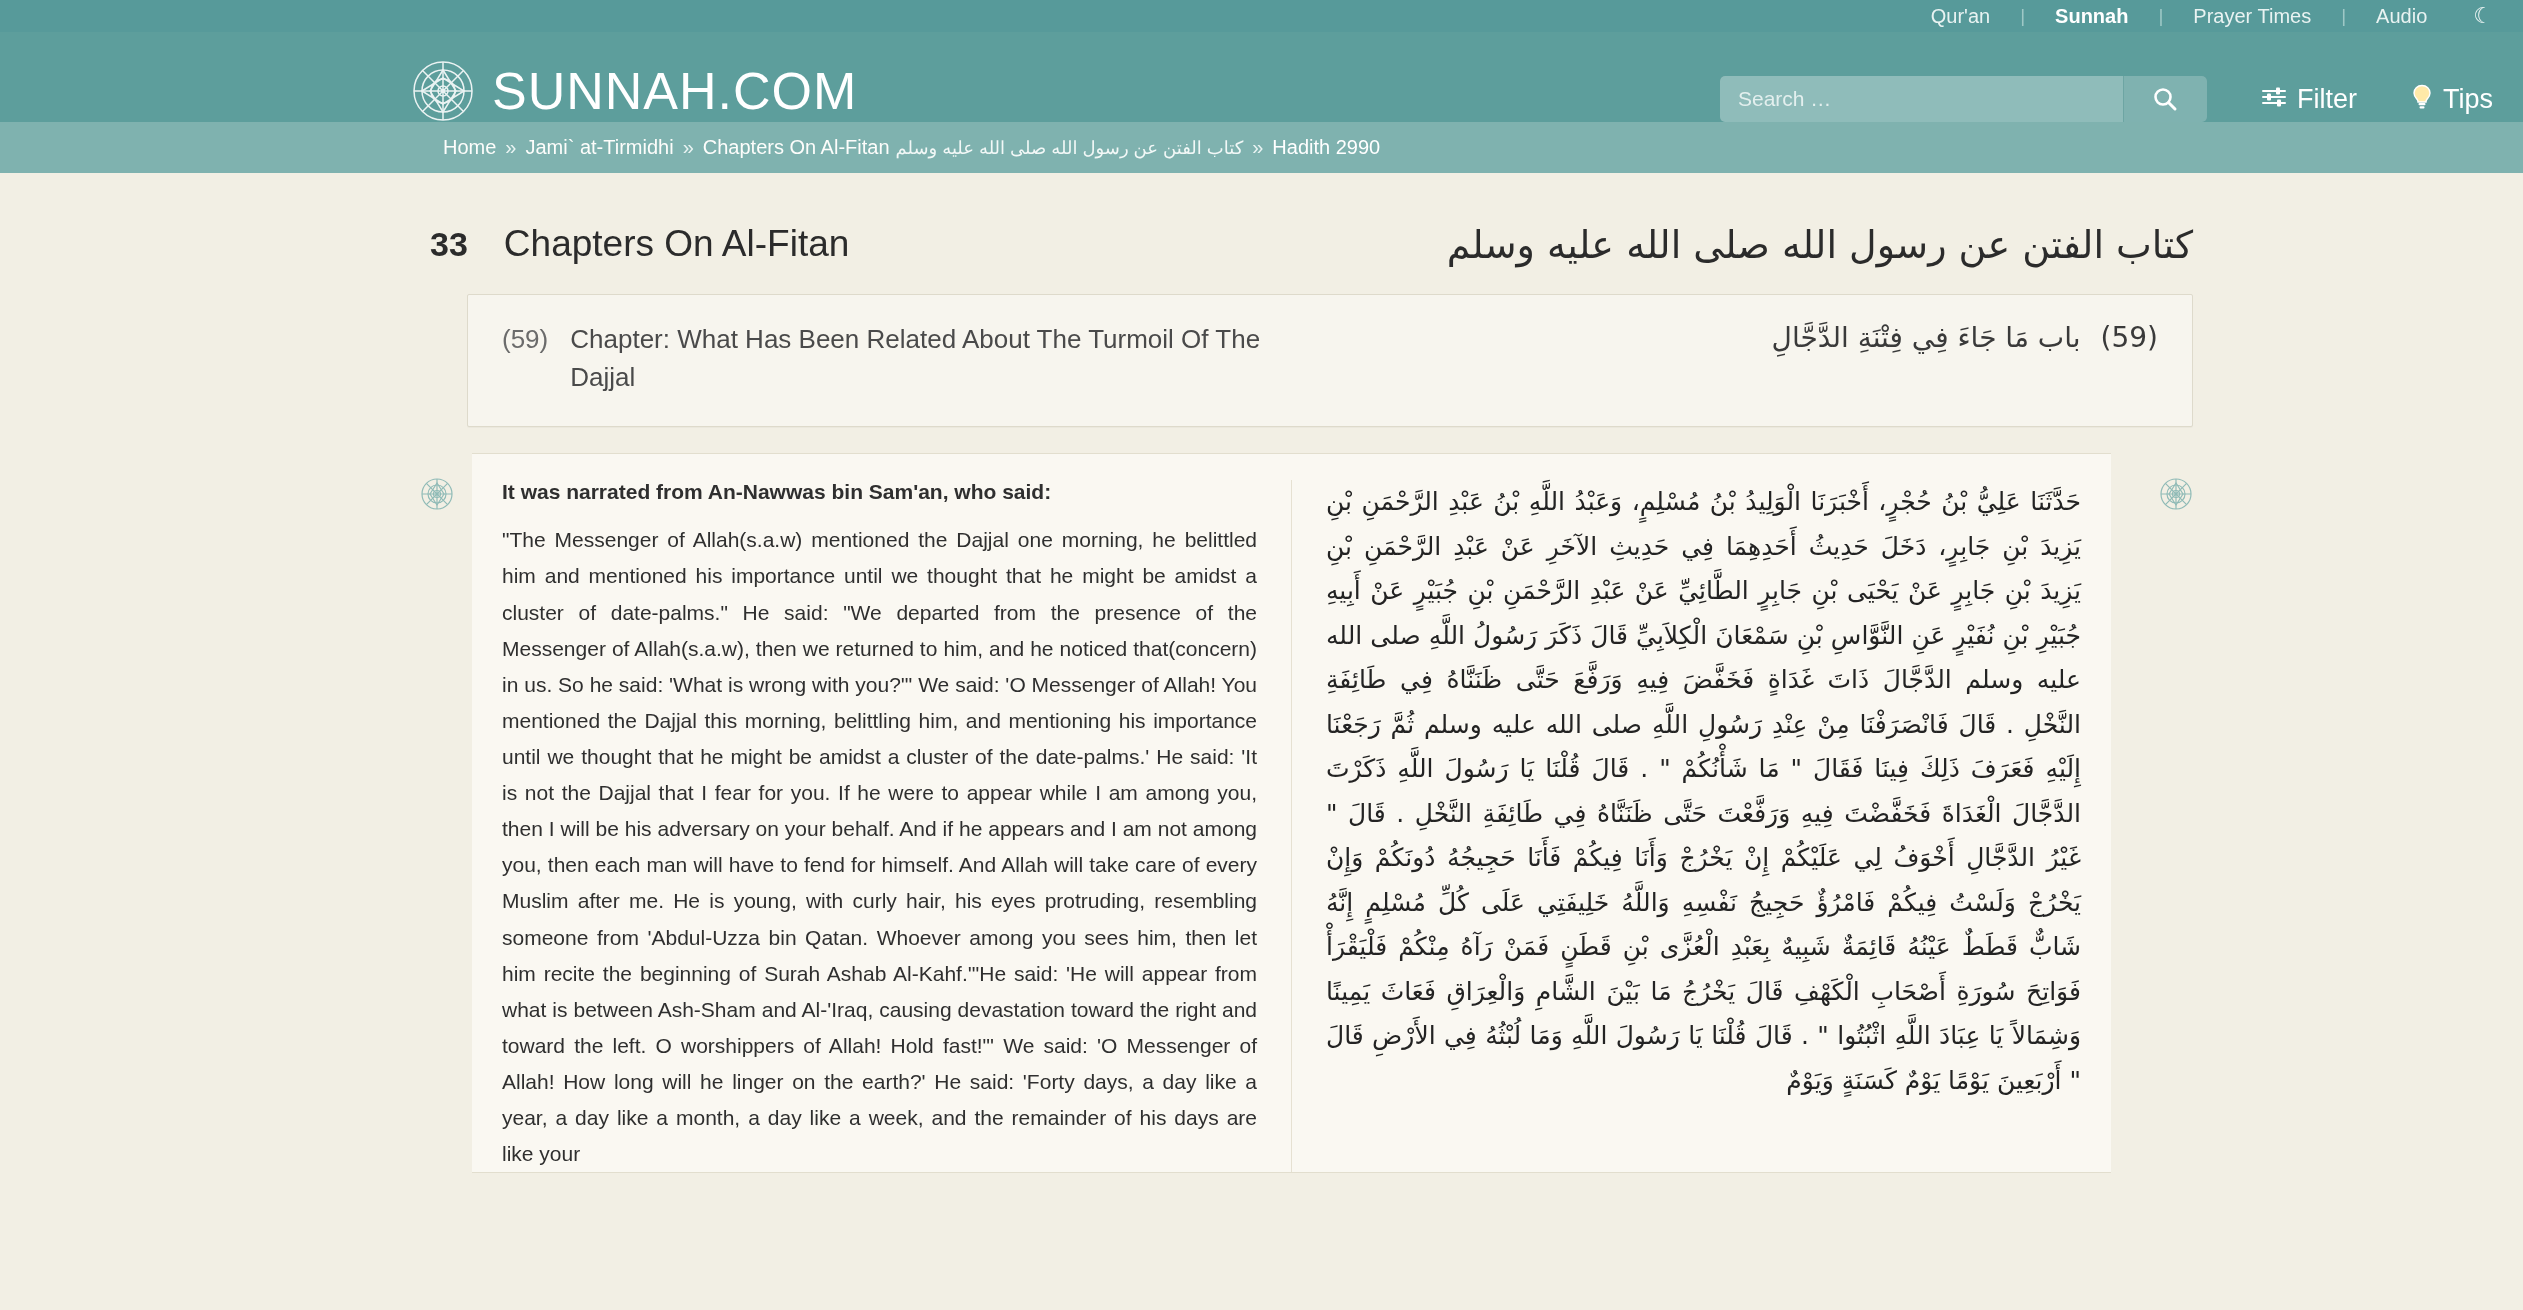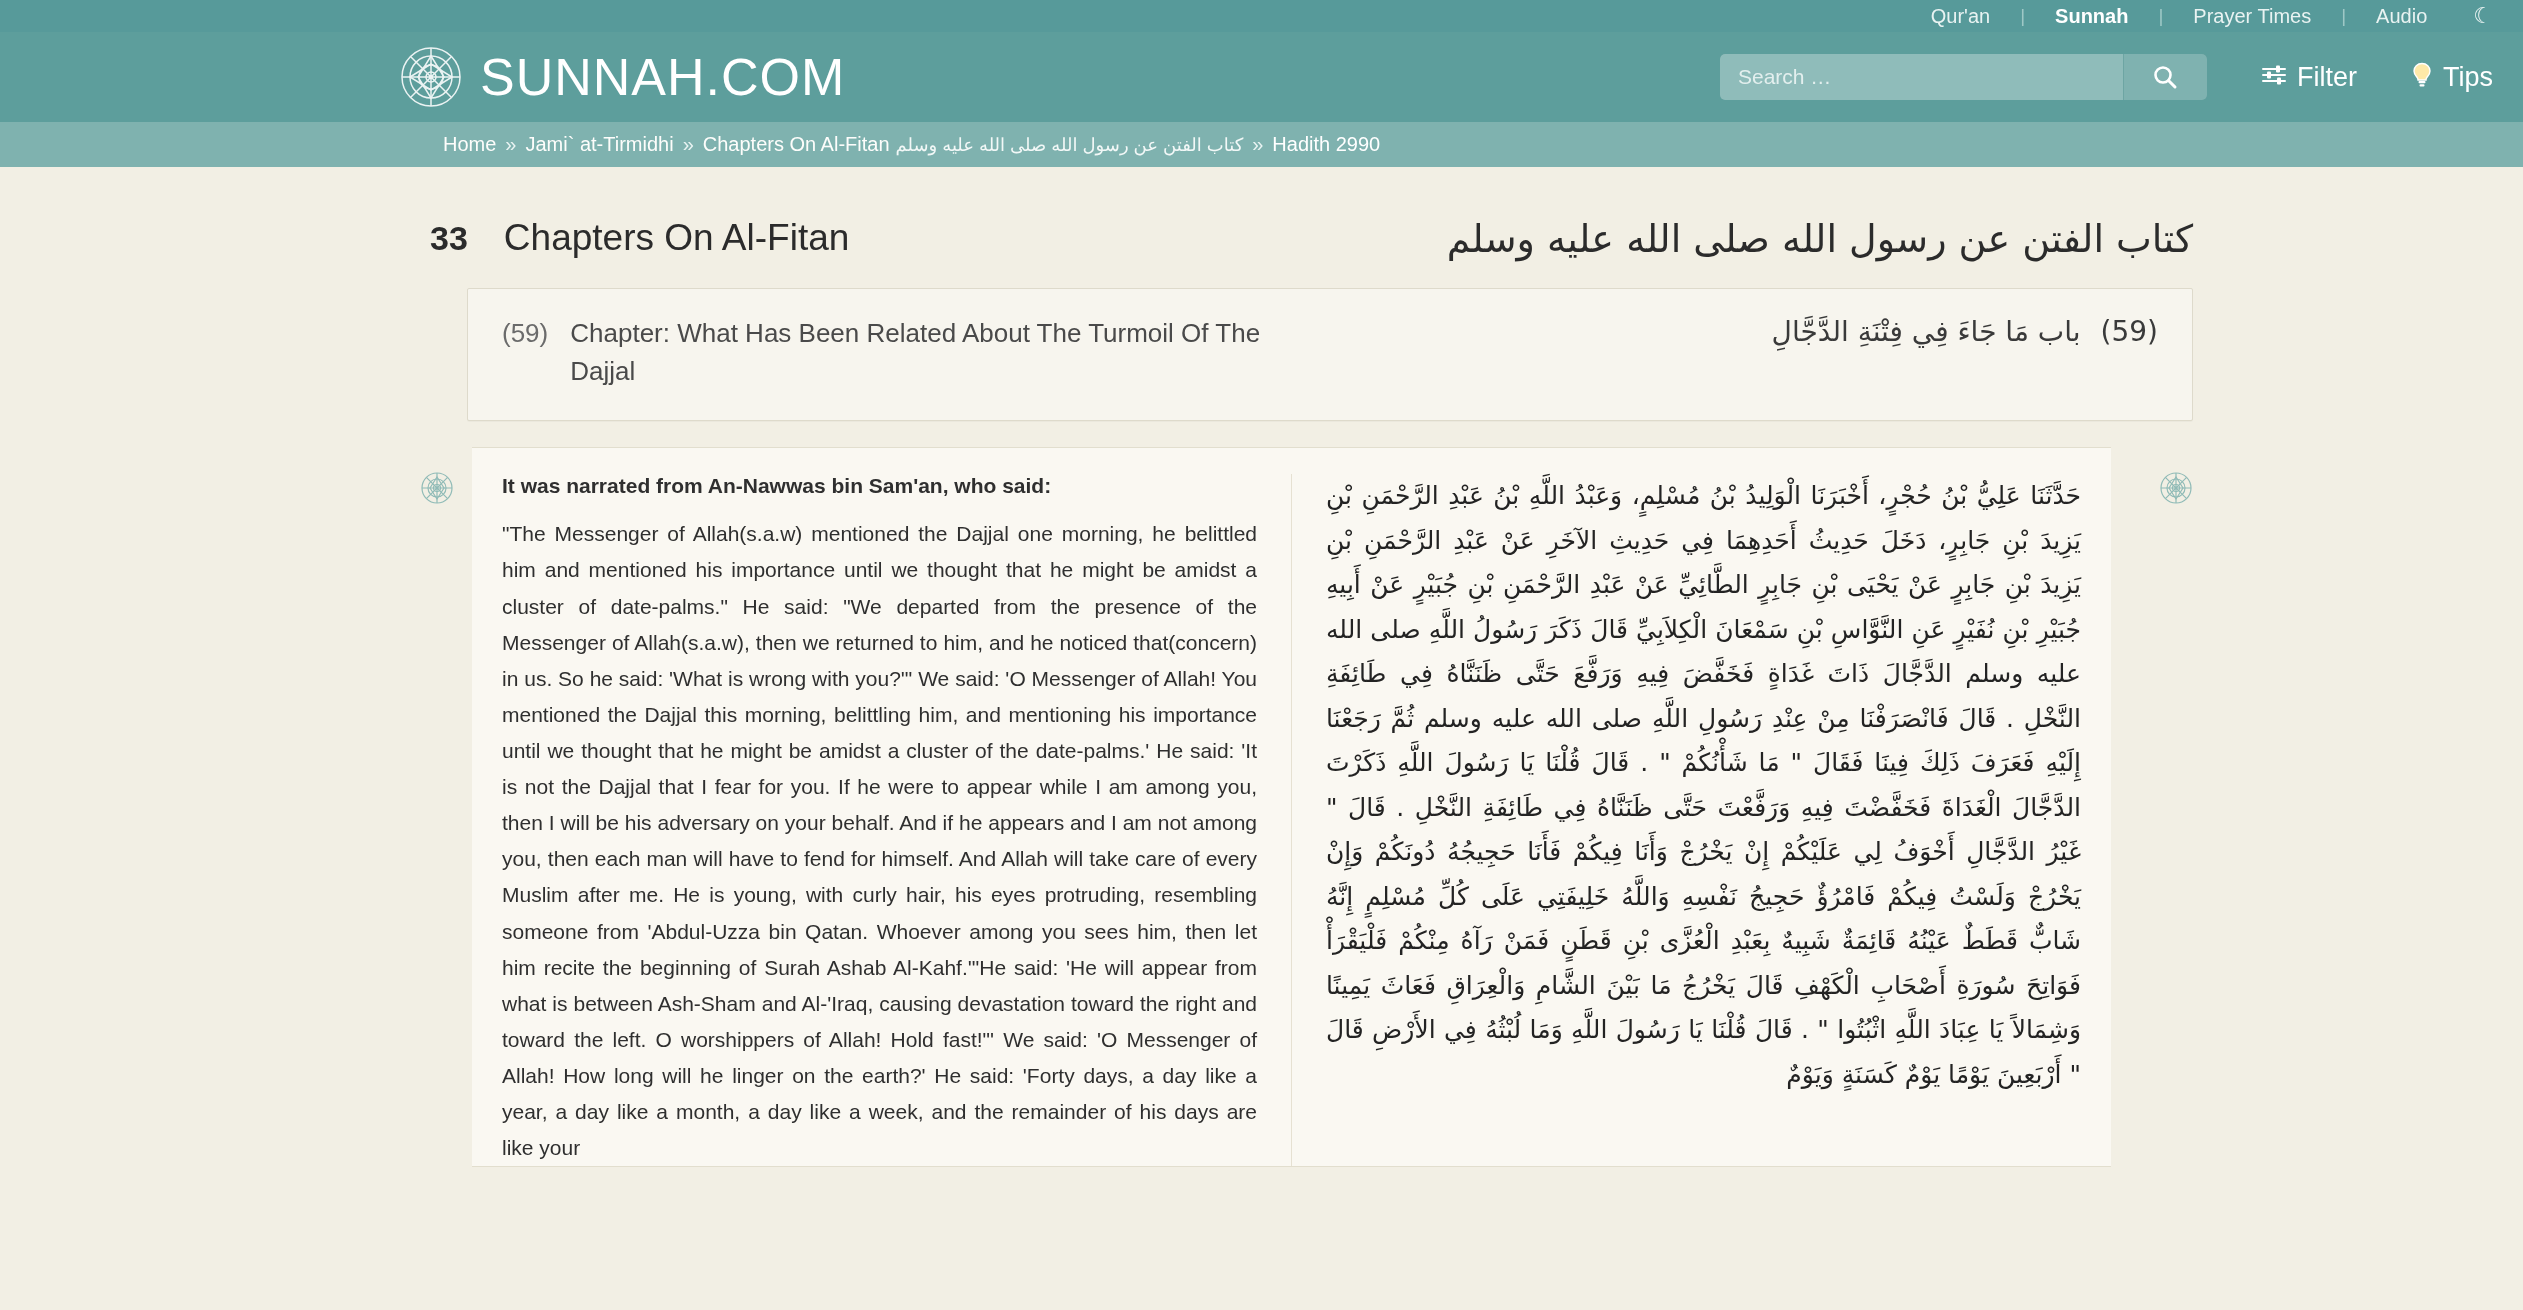"SUNNAH.COM" .header { align-items: center -> flex-end; padding: 0 30px 0 0 -> 0 30px 0 12px }
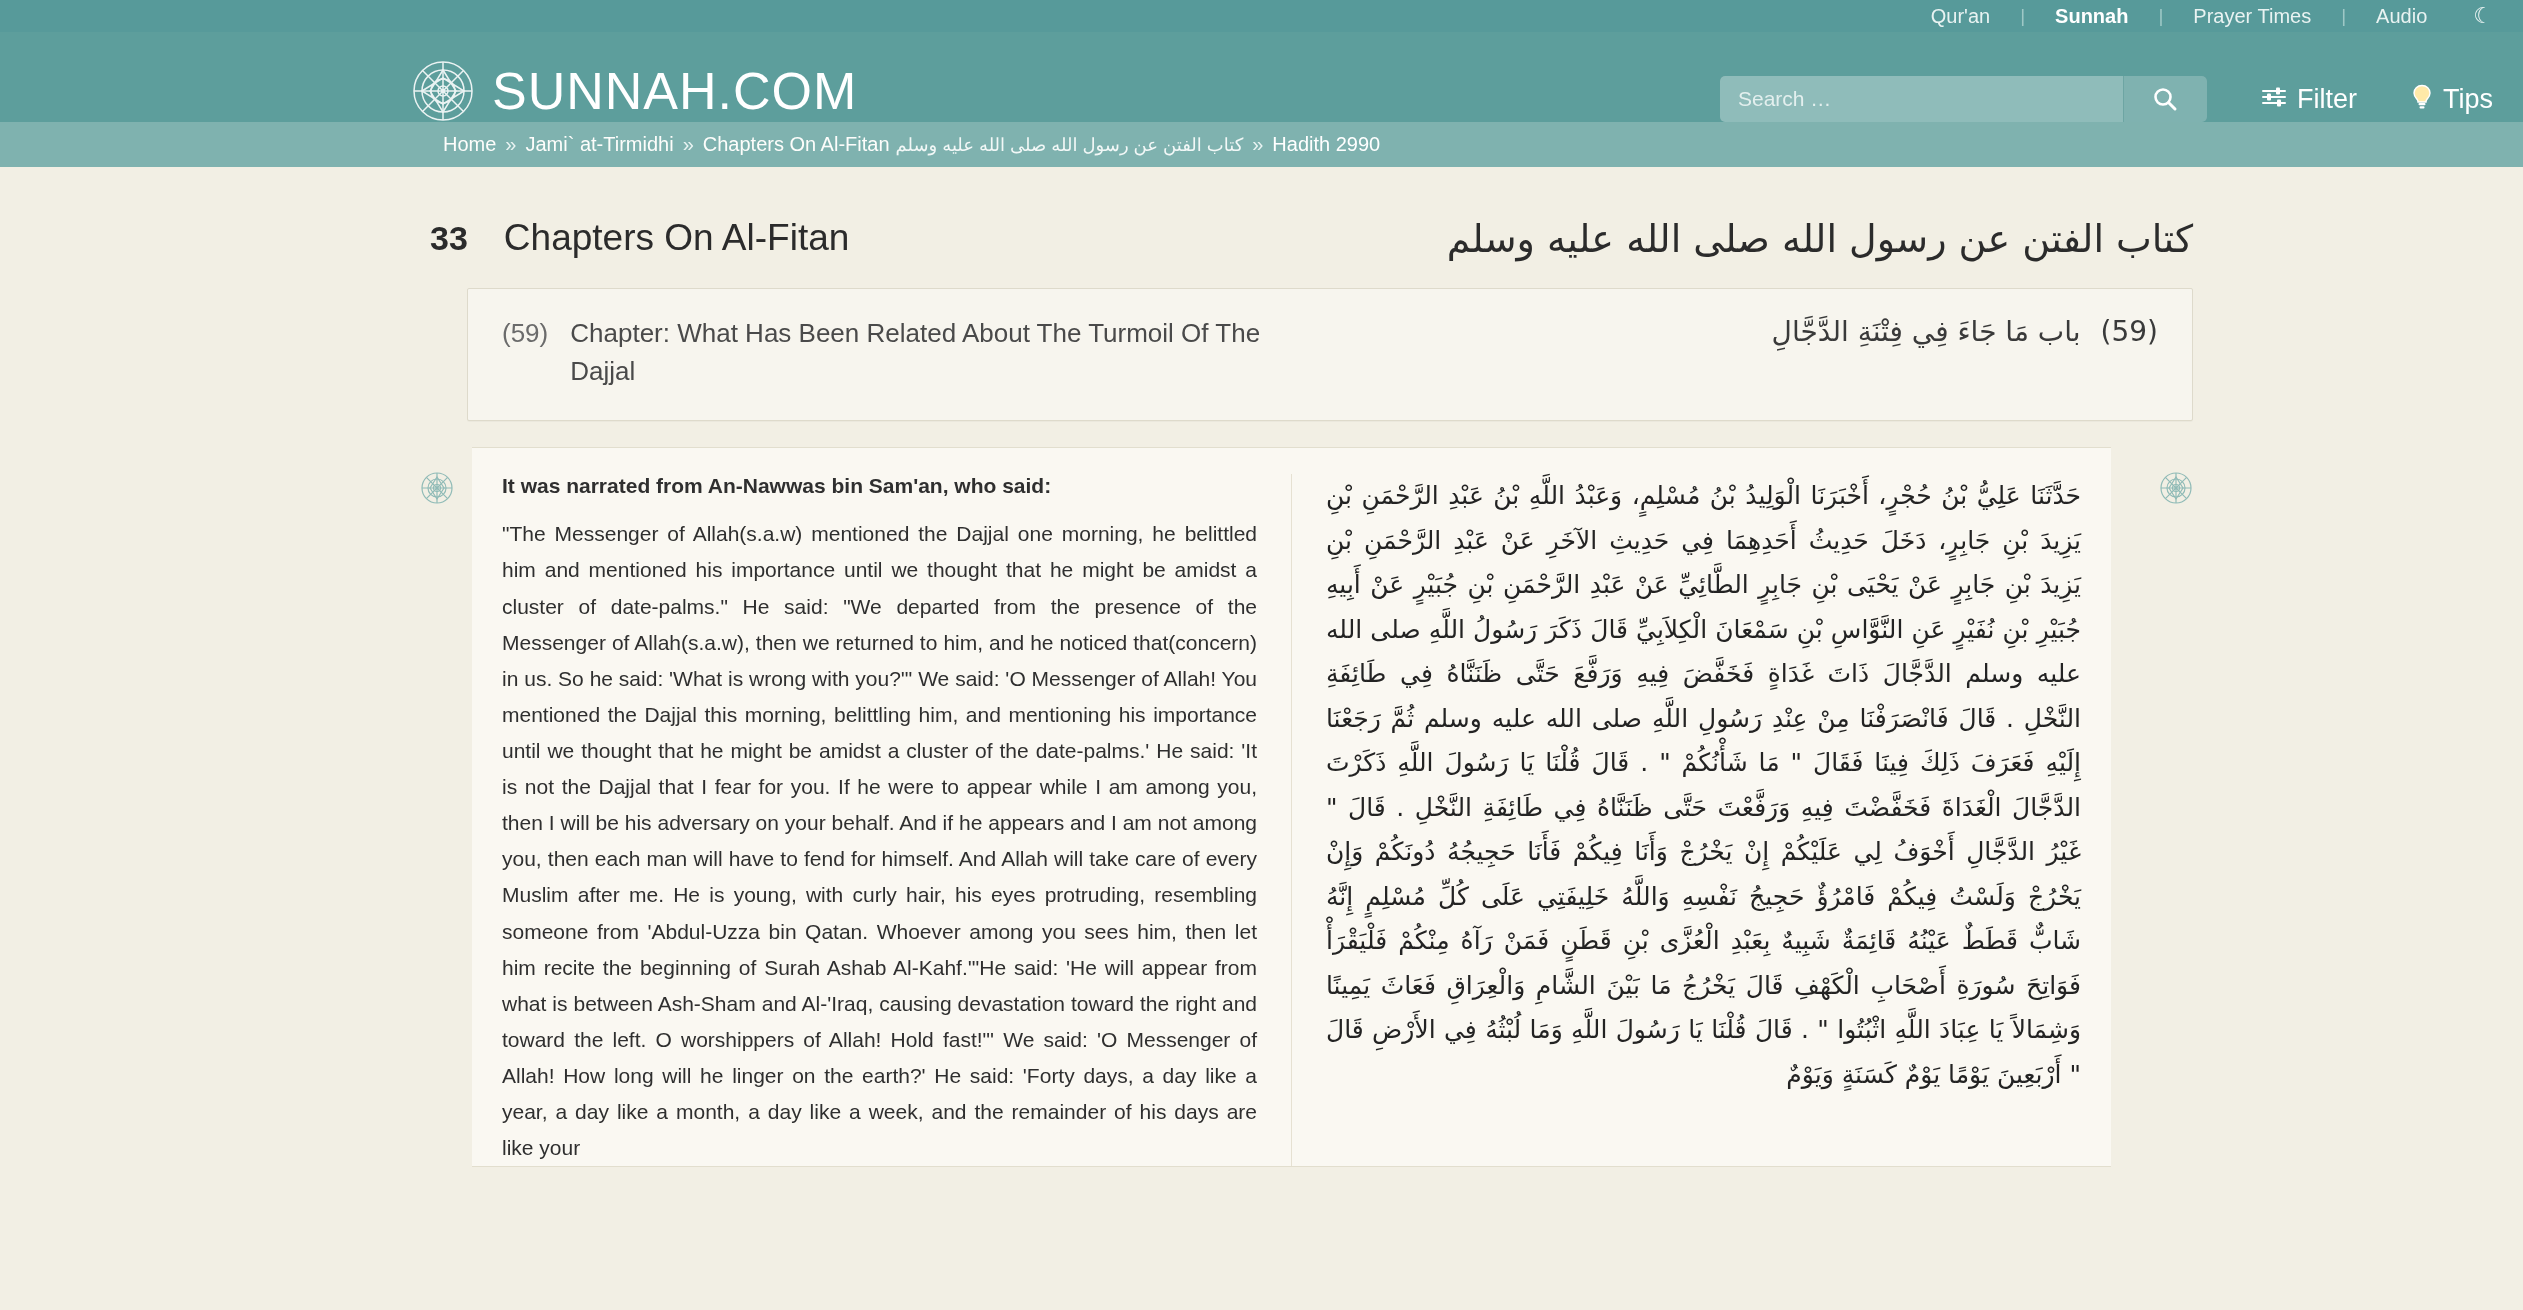"Home" .breadcrumb { height: 45px -> 51px }
